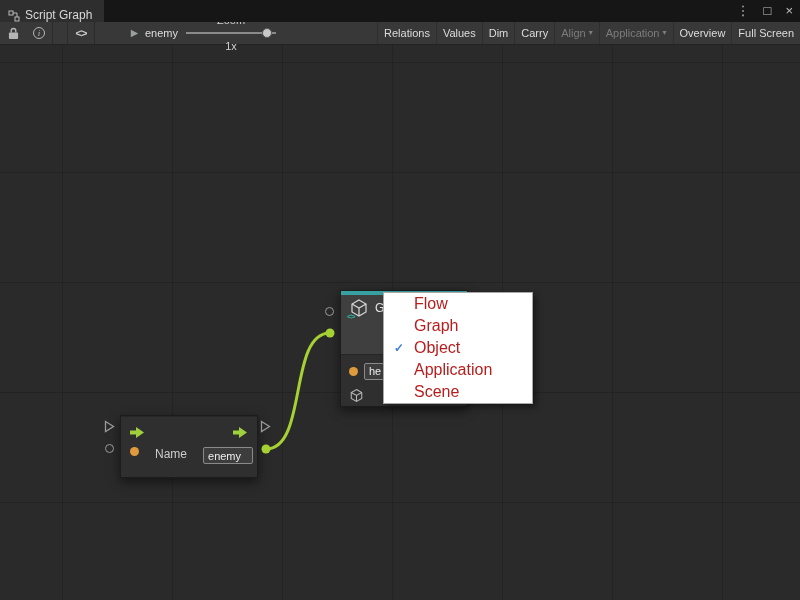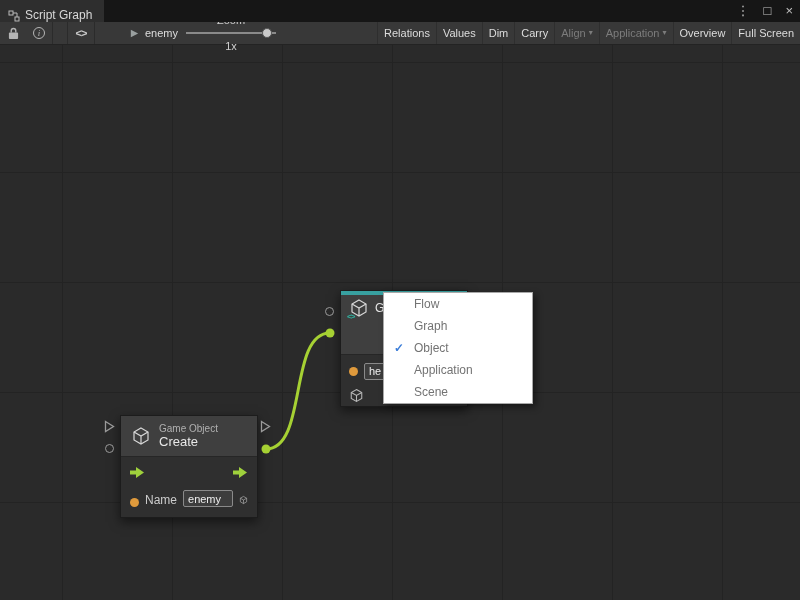"Flow" .menu-label { color: #737373 -> #b91c1c; font-size: 12px -> 16px }
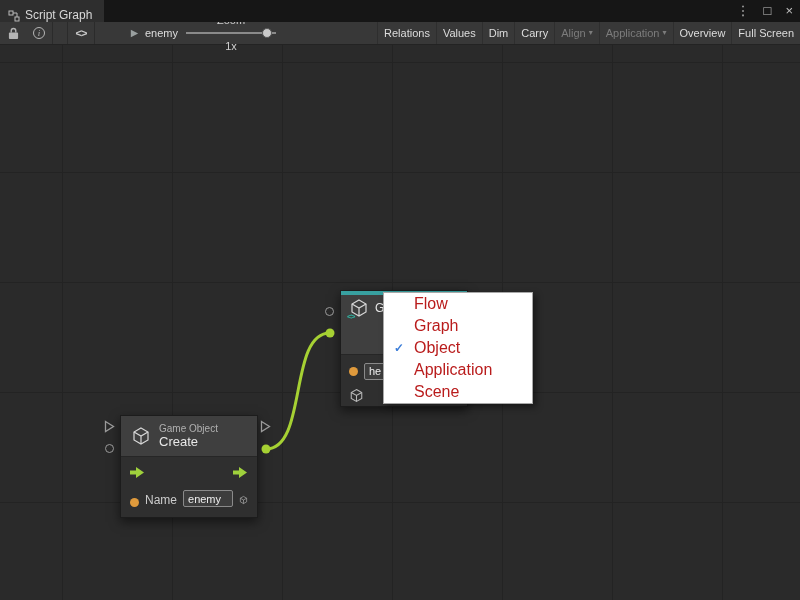"Game Object" div.cr-head { html: <div> <span> <svg> <path></path> <path></path> </svg> </span> <span> <span>Game Object</span> <span>Create</span> </span> </div> -> none }
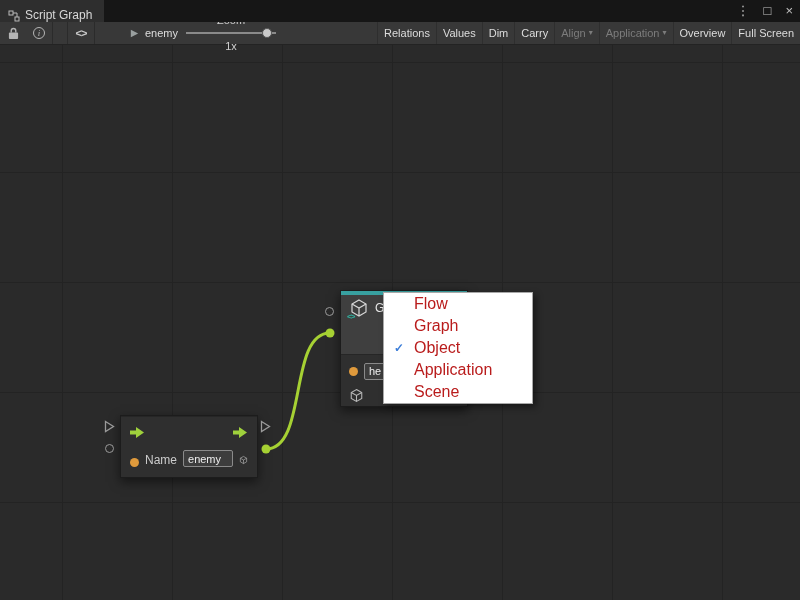"Name" .cr-param-row { align-items: flex-end -> flex-start; gap: 6px -> 16px }
